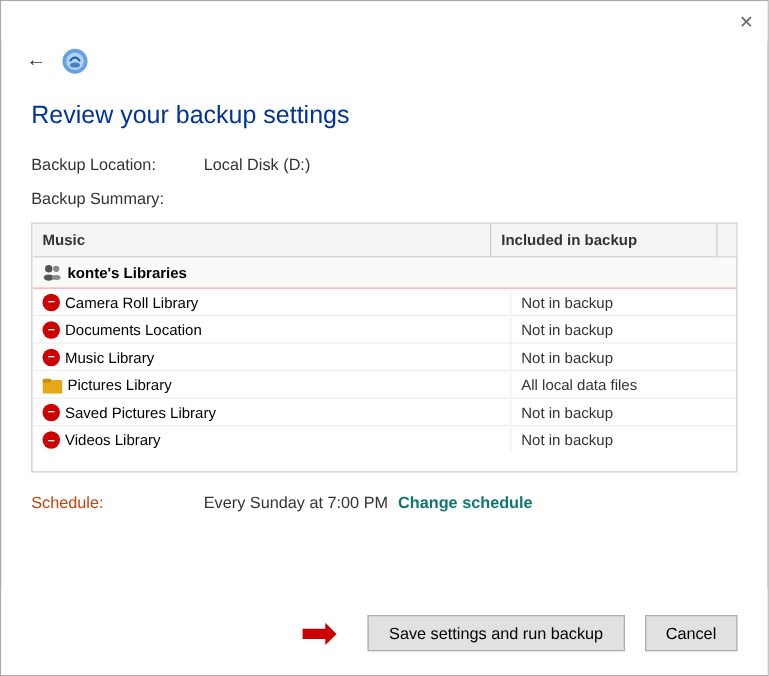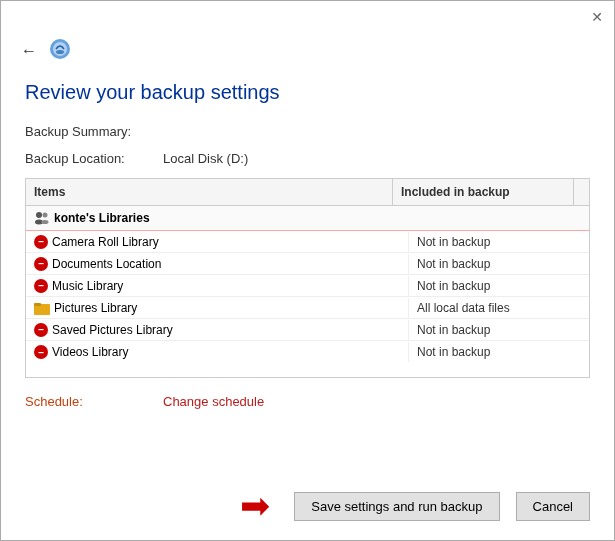"Backup Summary:" div.info-row { order: before "Backup Location:" -> after "Backup Location:" }
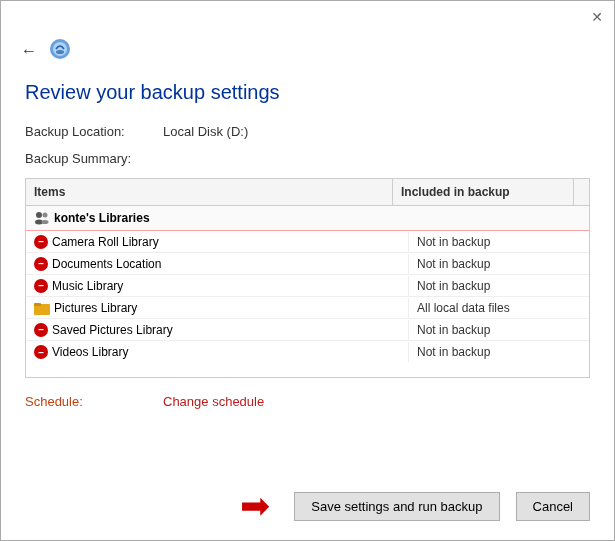"Items" div.th-items { text: Items -> Music }
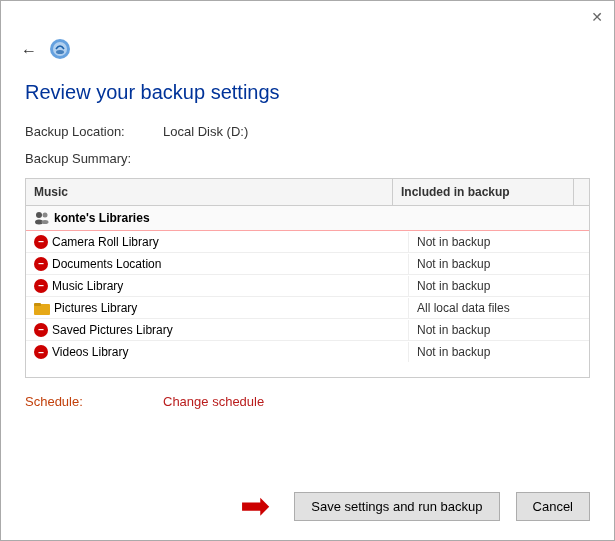"Every Sunday at 7:00 PM" span.schedule-value { html: none -> <span>Every Sunday at 7:00 PM</span> }
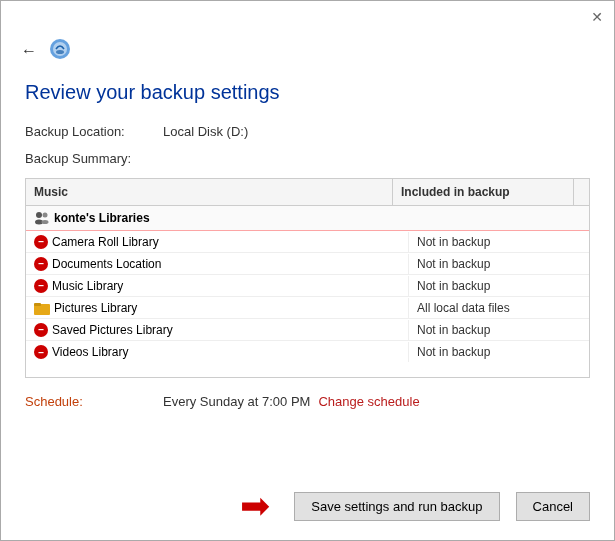"Change schedule" .change-link { color: #b91c1c -> #0f766e; font-weight: none -> bold }
